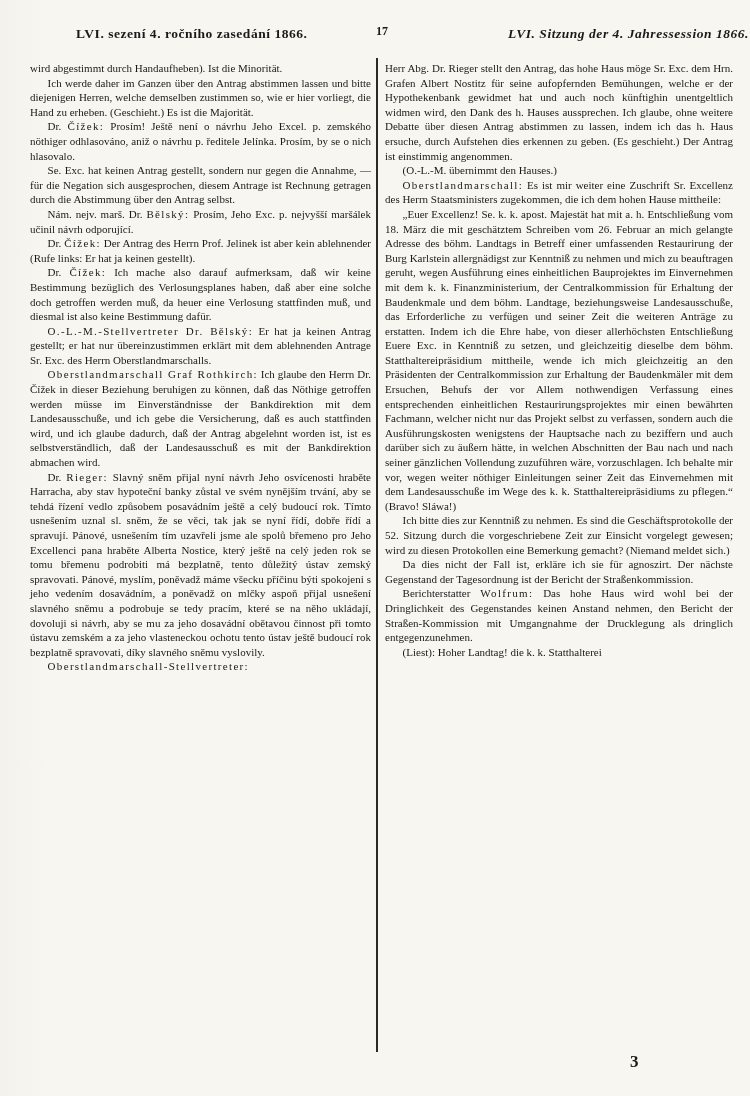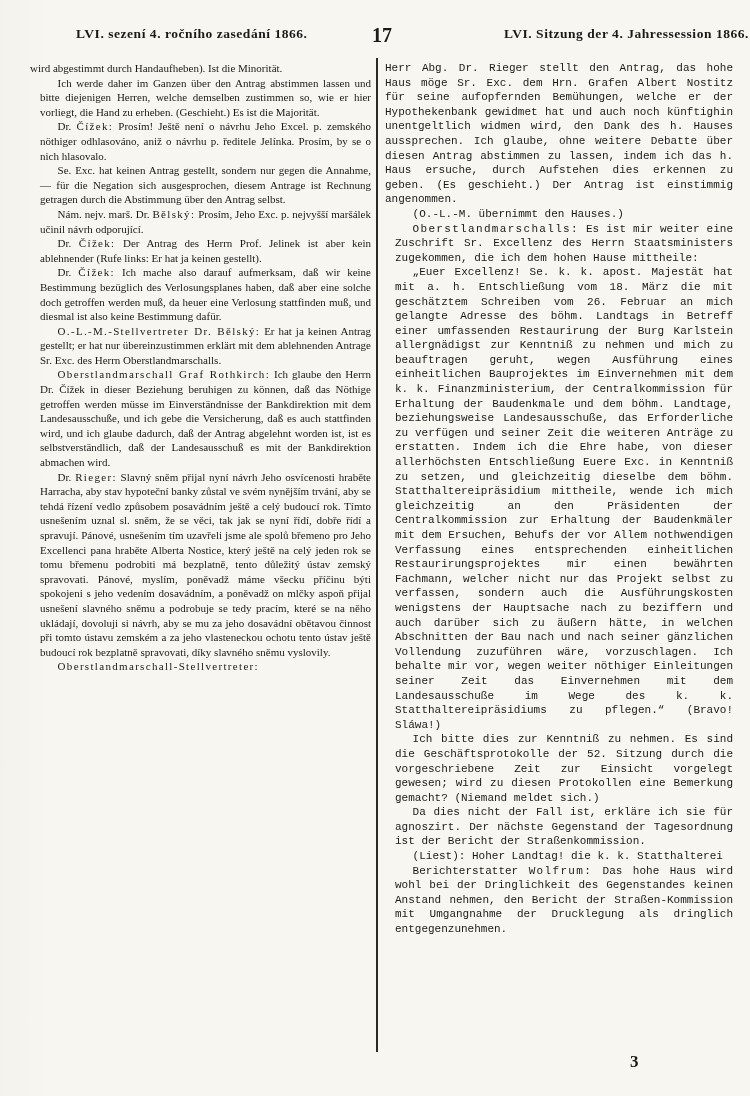"17" .header-center { font-size: 20px -> 12px }
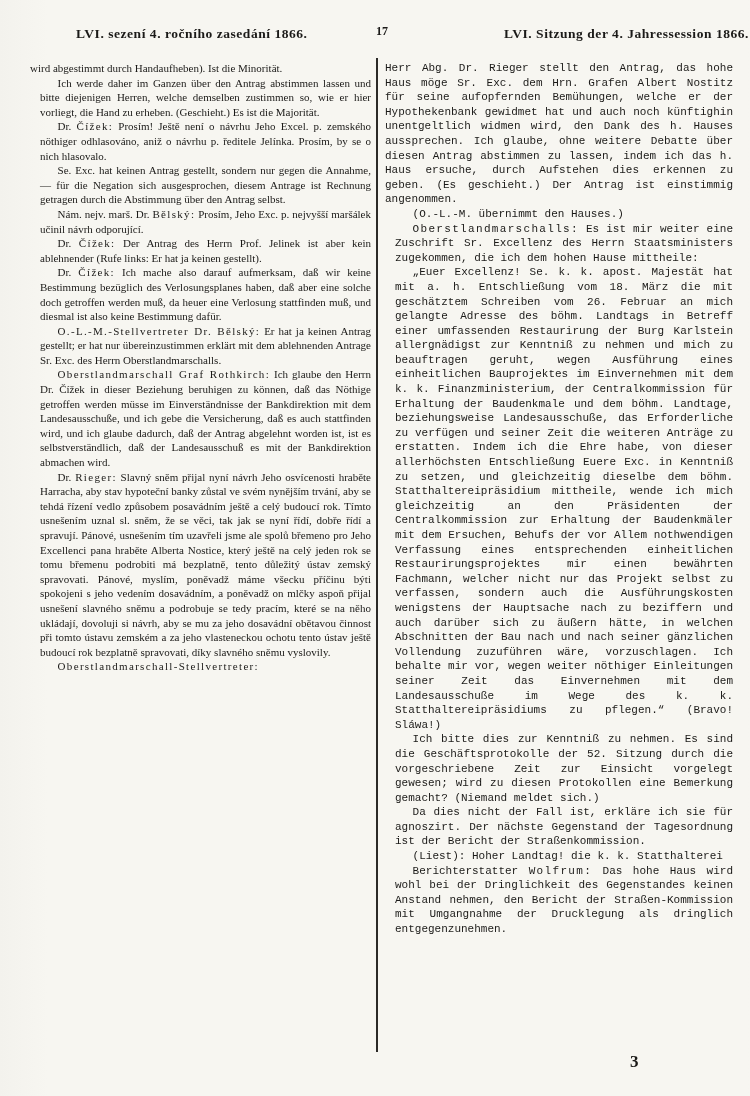"LVI. Sitzung der 4. Jahressession" .header-right { font-style: none -> italic }
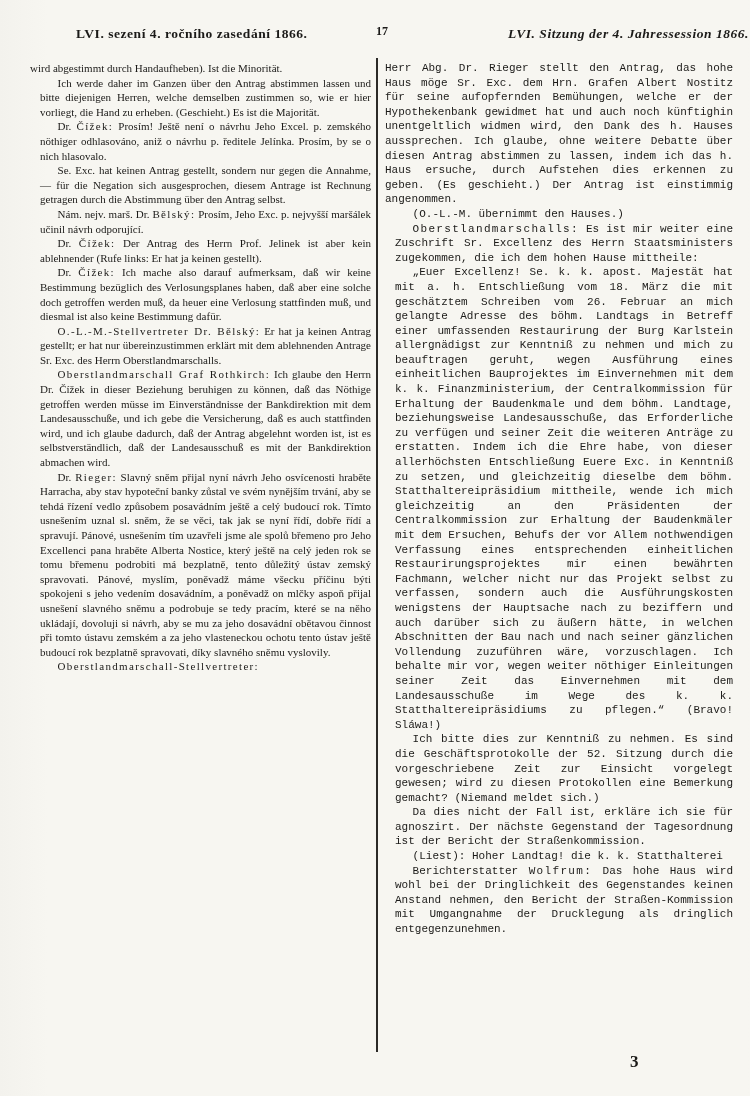"Herr Abg. Dr. Rieger stellt" .col-right { font-family: Liberation Mono, monospace -> none }
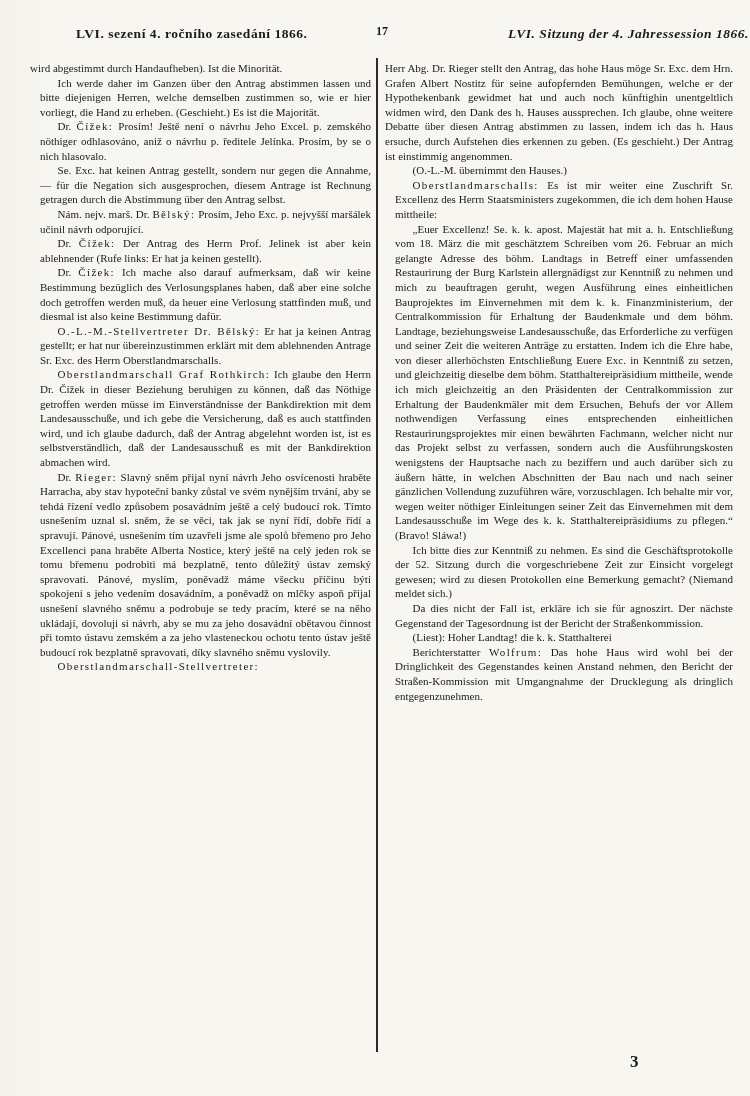"Ich werde daher im Ganzen" .para.indent { margin-left: 10px -> none }
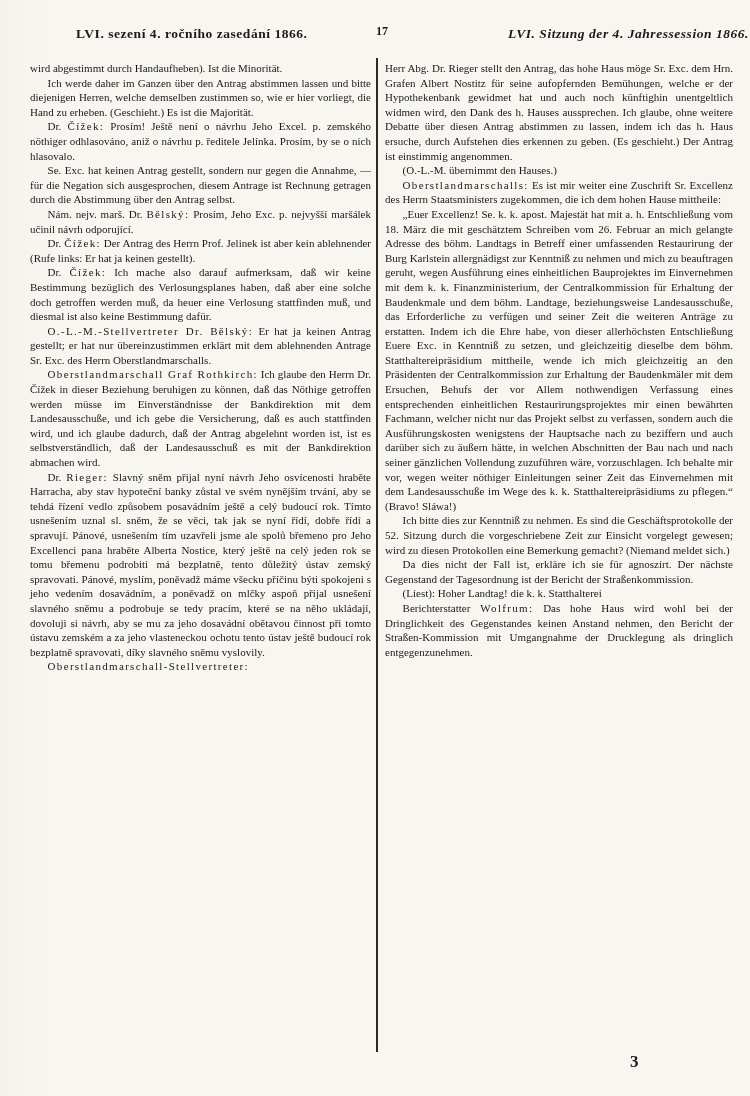"Oberstlandmarschalls:" span.speaker { text: Oberstlandmarschalls -> Oberstlandmarschall }
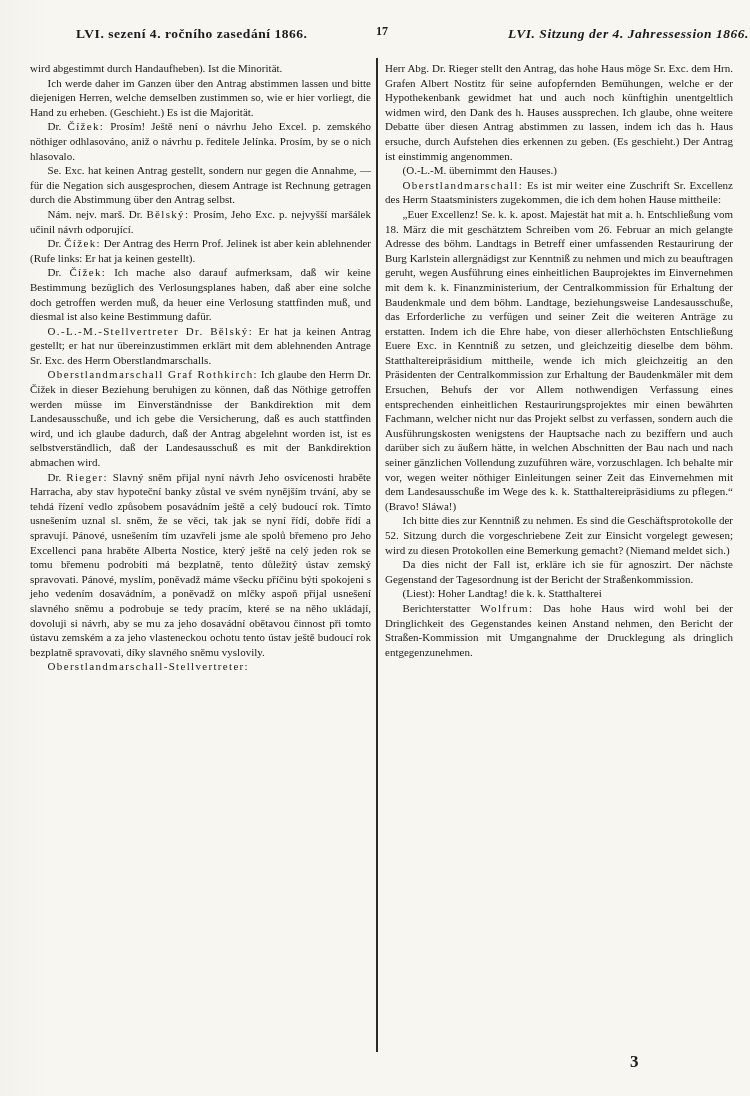"(Liest): Hoher Landtag! die k." p.para { order: before "Berichterstatter Wolfrum: Das hohe Haus" -> after "Berichterstatter Wolfrum: Das hohe Haus" }
